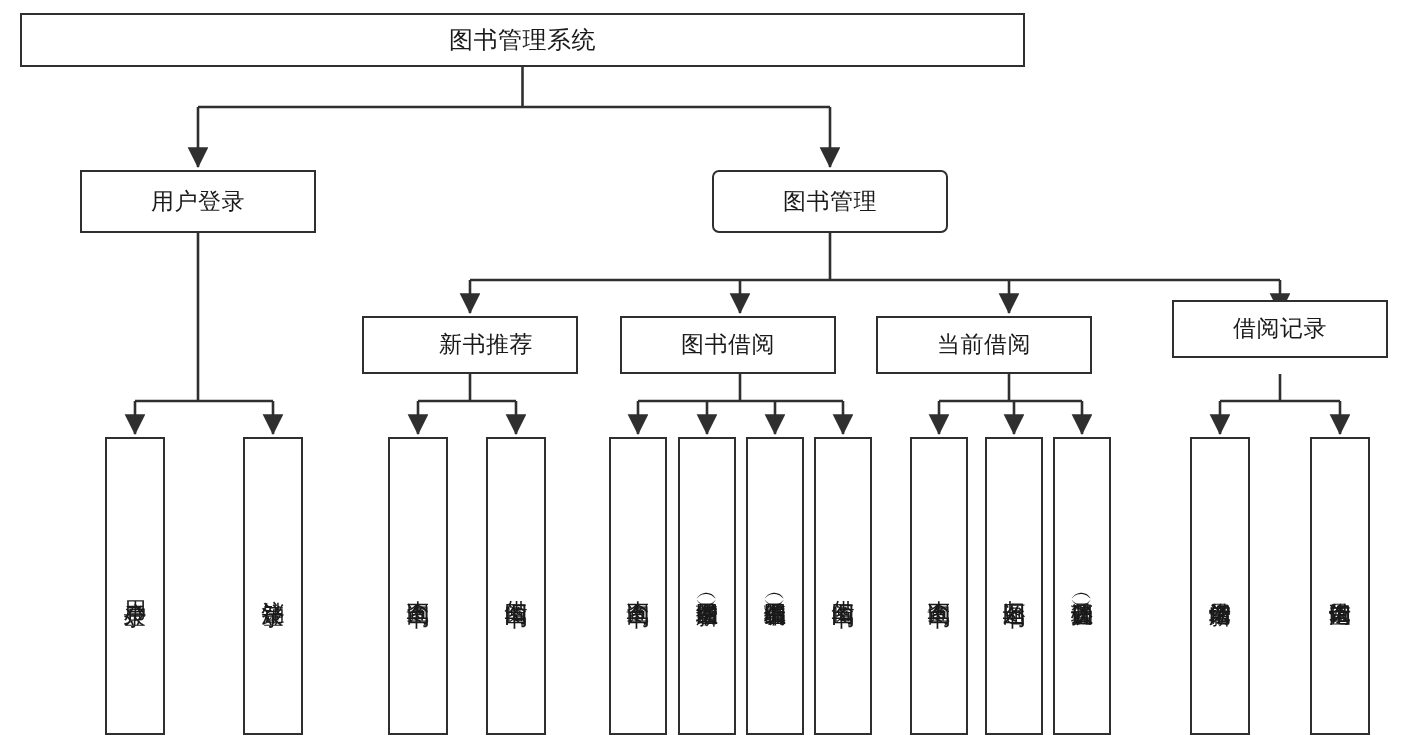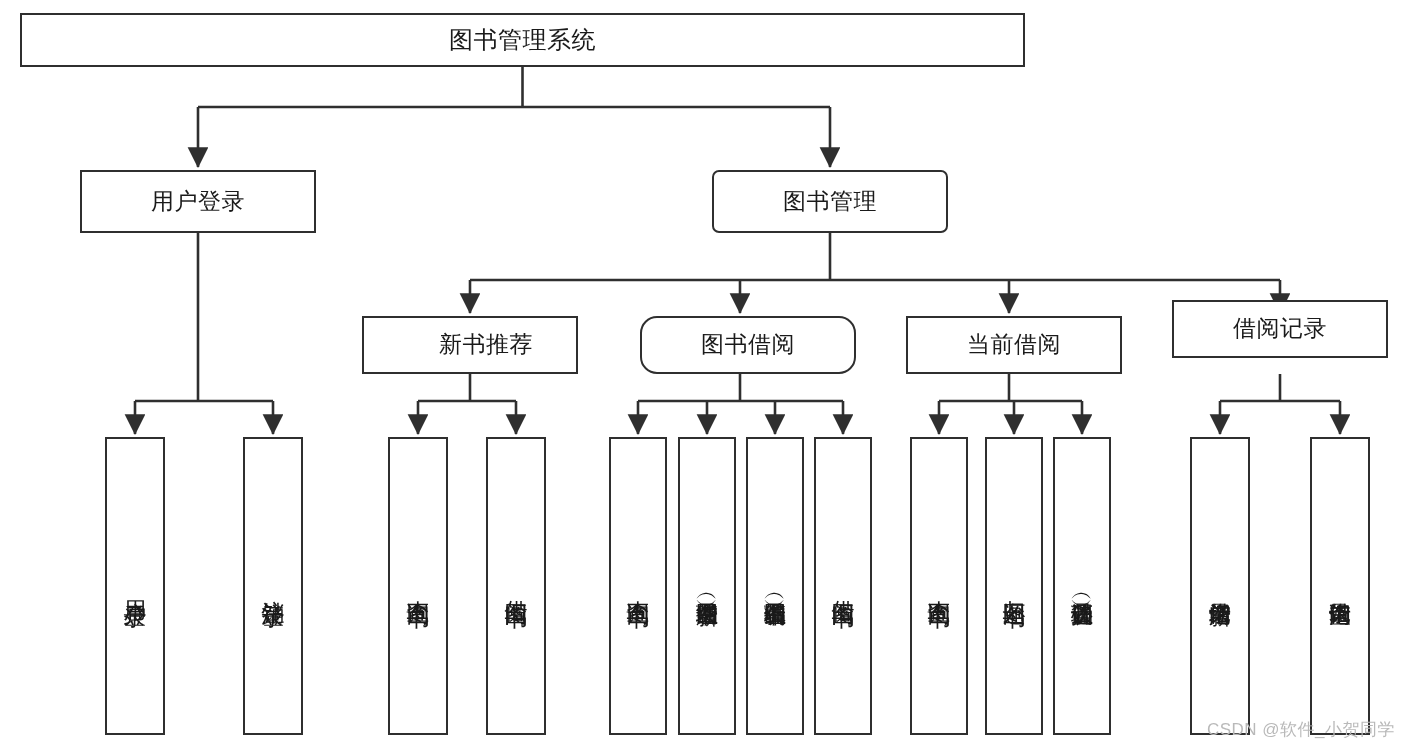"图书借阅" div.node { border-radius: 17px -> none; left: 640px -> 620px }
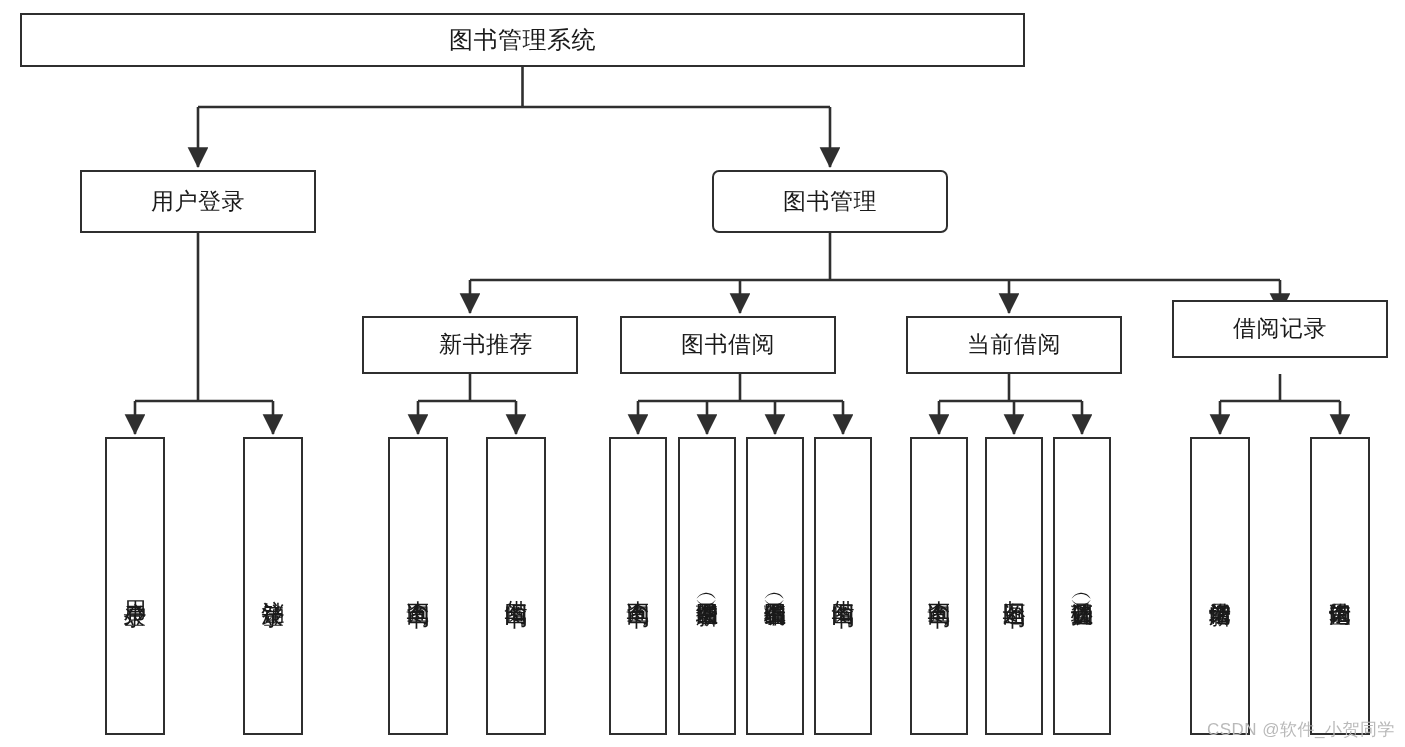"当前借阅" div.node { left: 906px -> 876px }
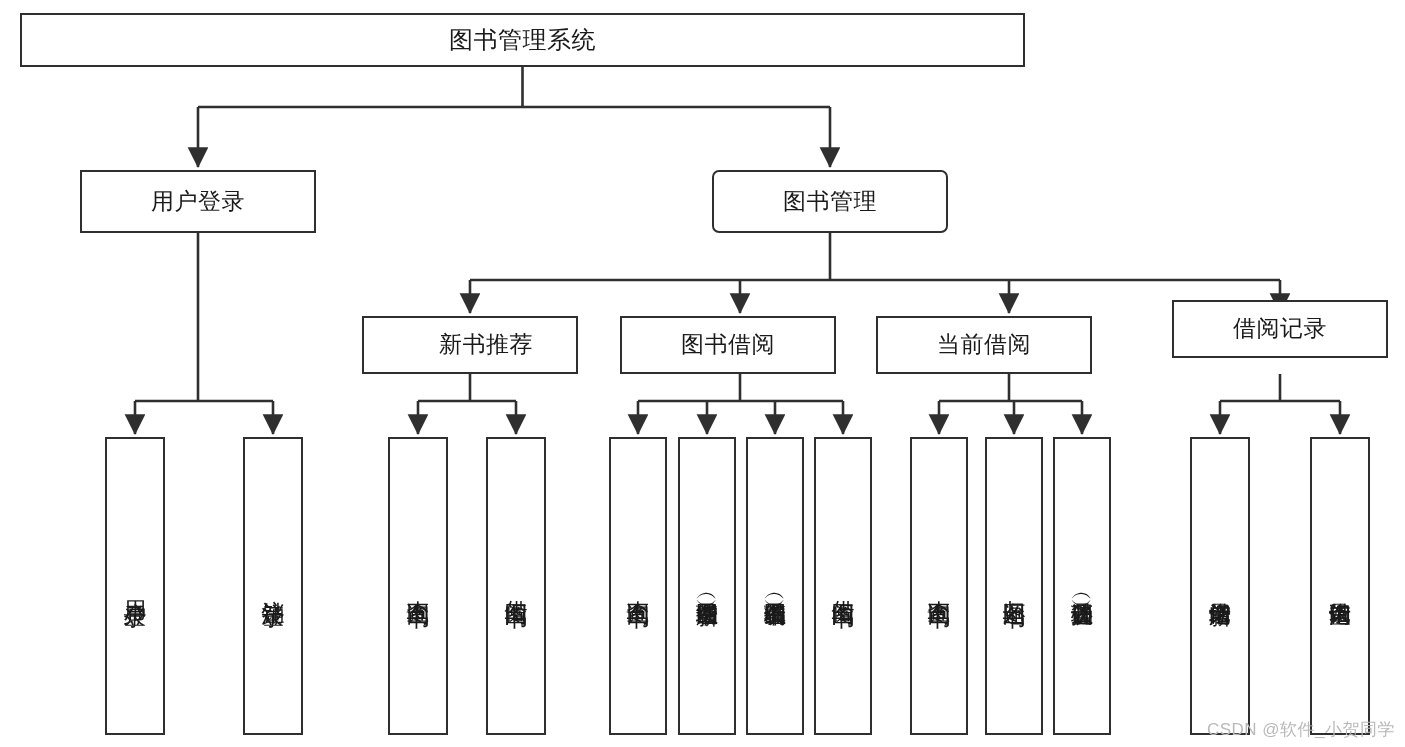"CSDN @软件_小贺同学" div { html: <div>CSDN @软件_小贺同学</div> -> none }
